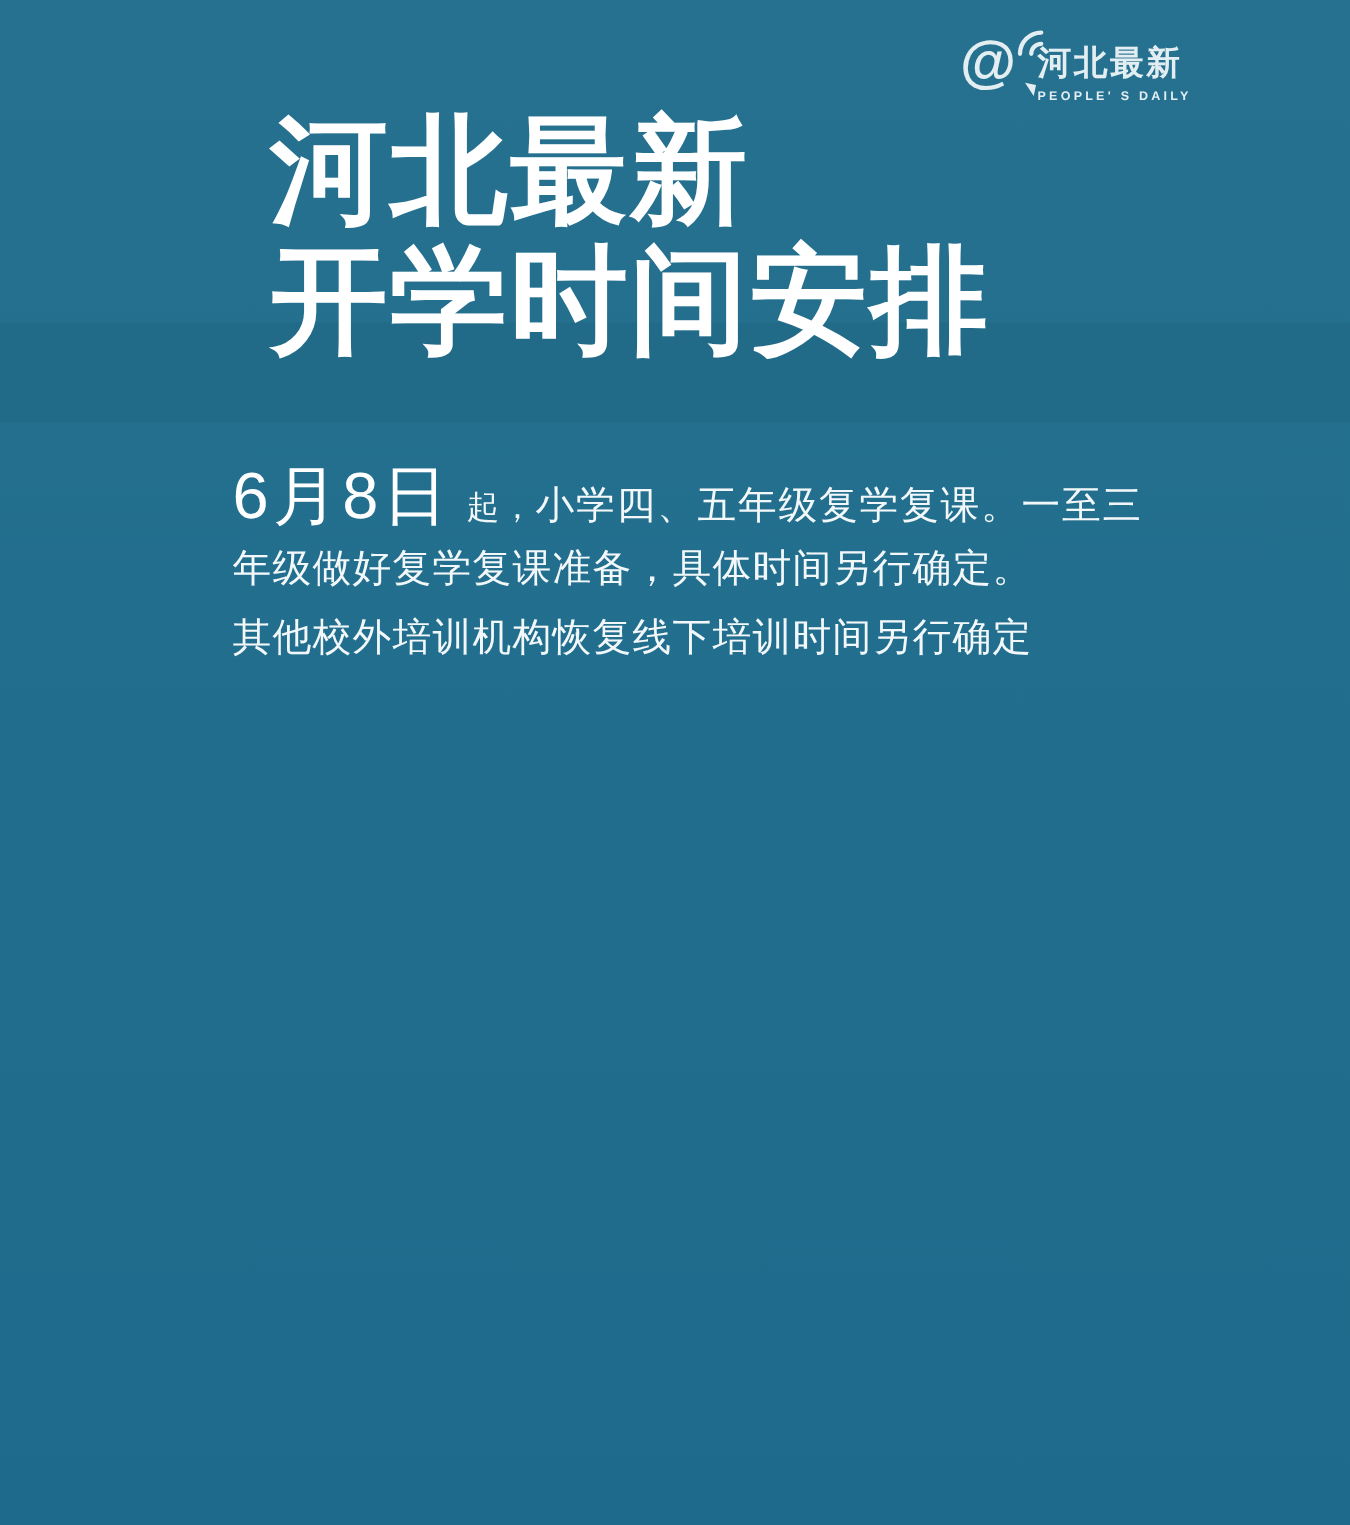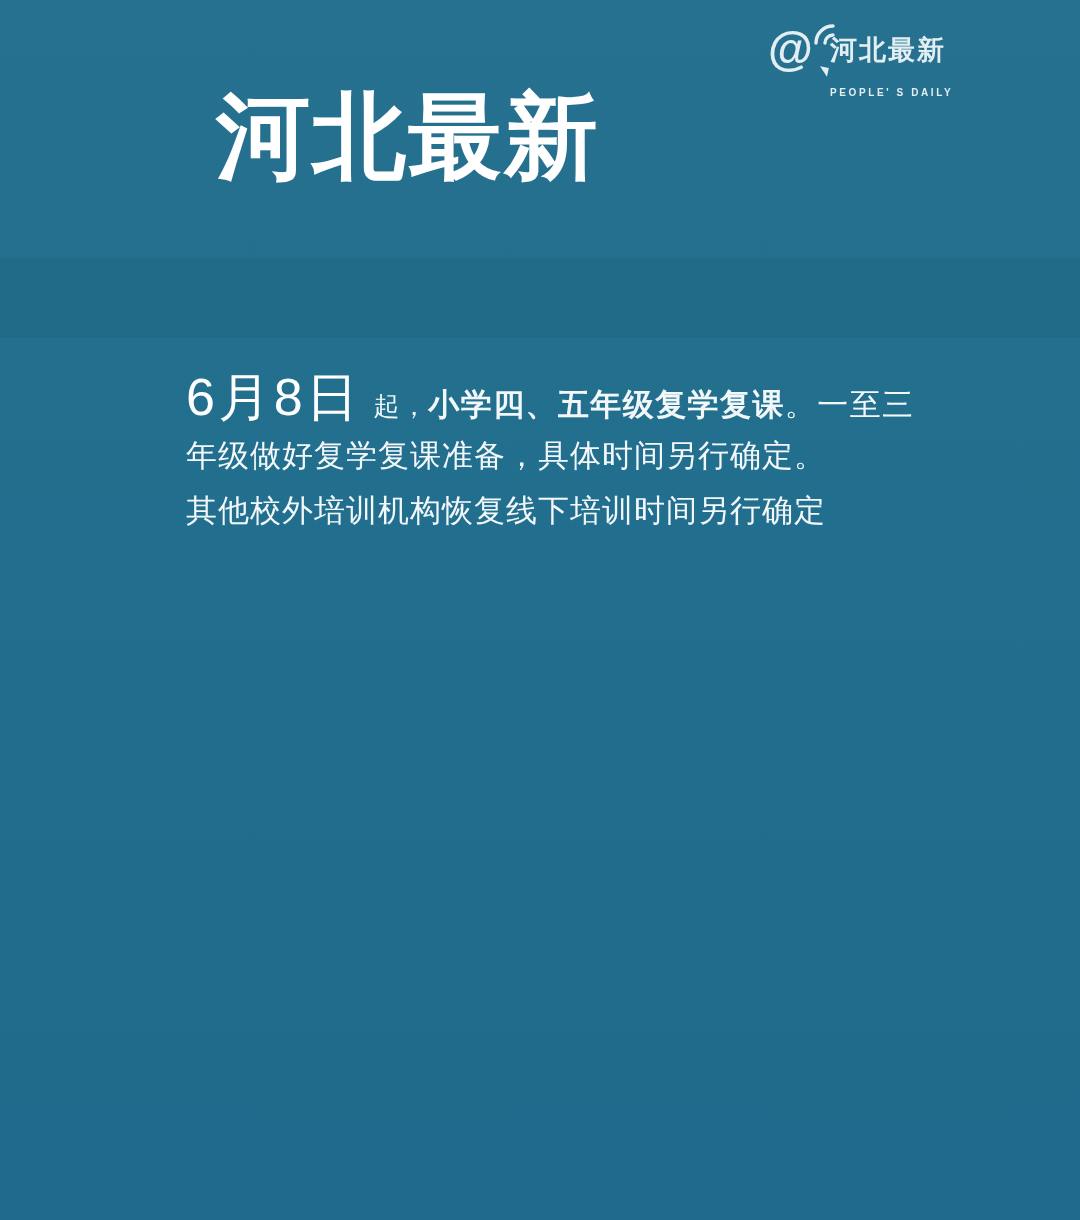"PEOPLE' S DAILY" .logo-en { margin-top: 19px -> 4px }
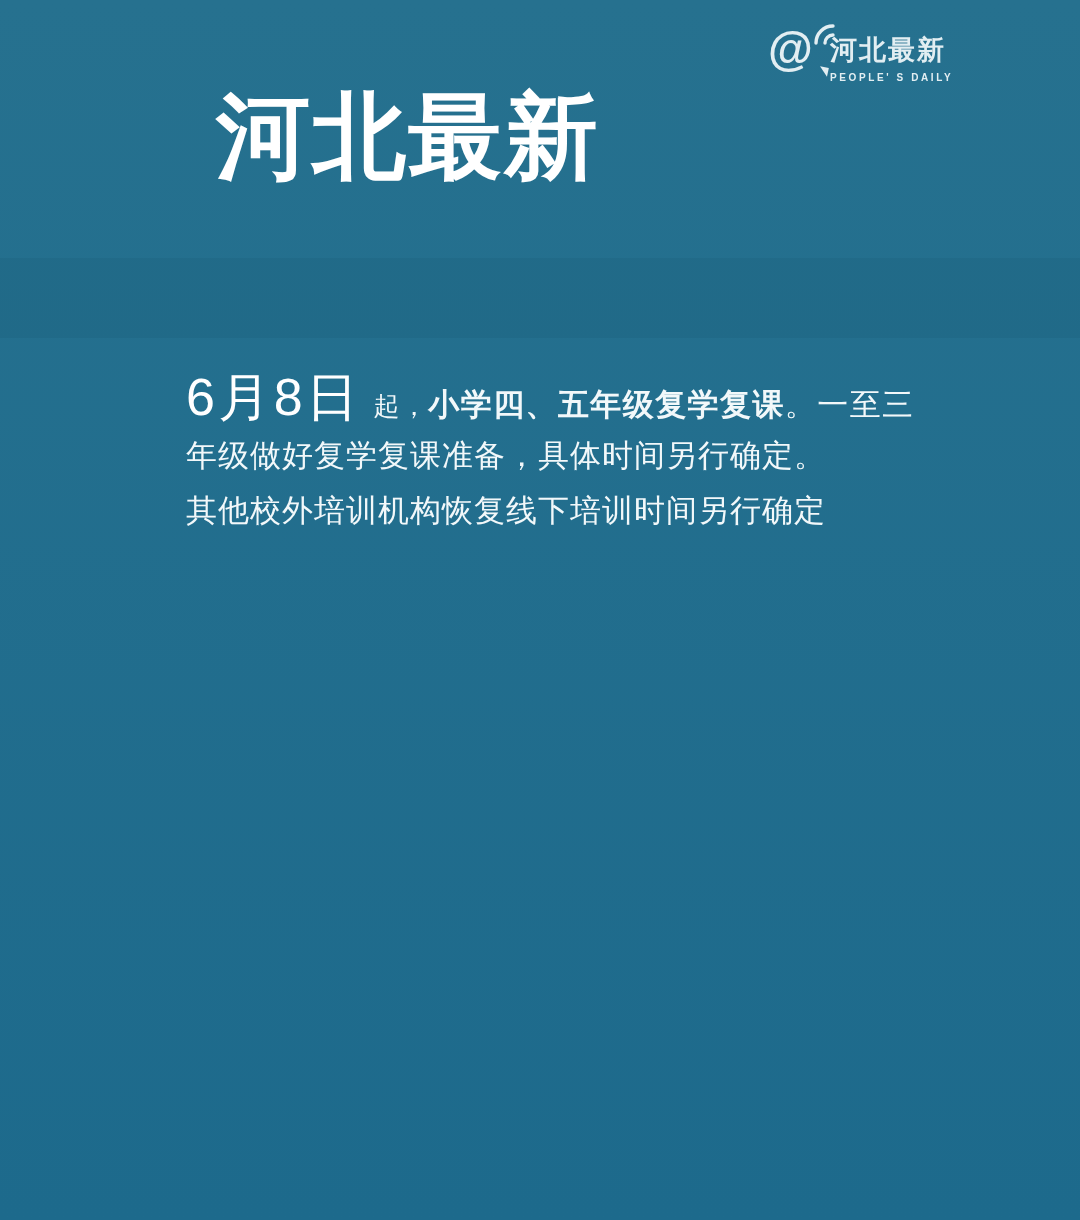"开学时间安排" span.tline { html: none -> <span>开学时间安排</span> }
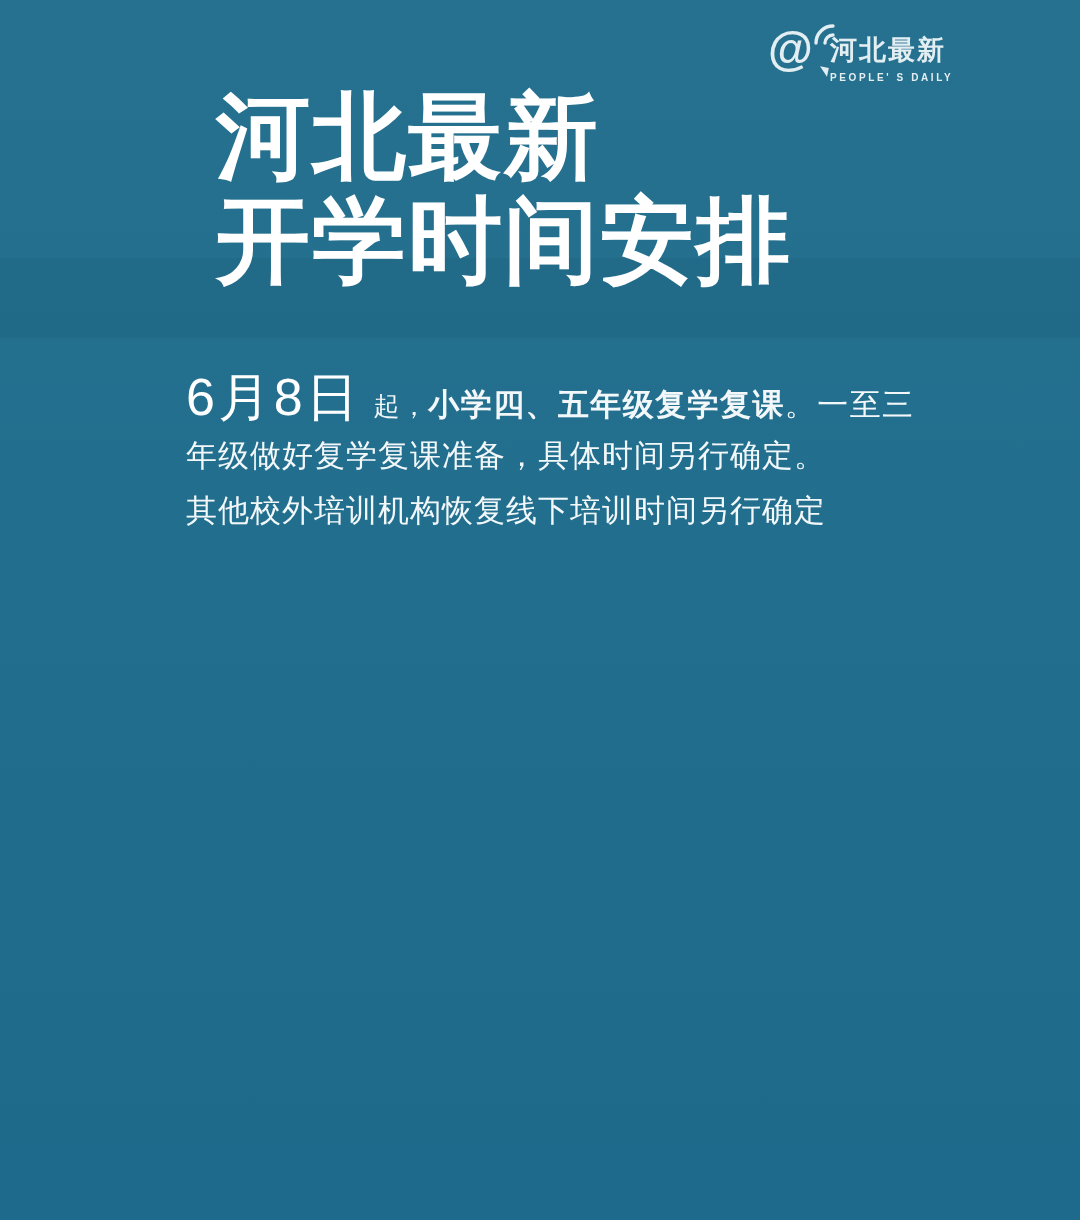"小学四、五年级复学复课" .seg.b { font-weight: 700 -> 400 }
